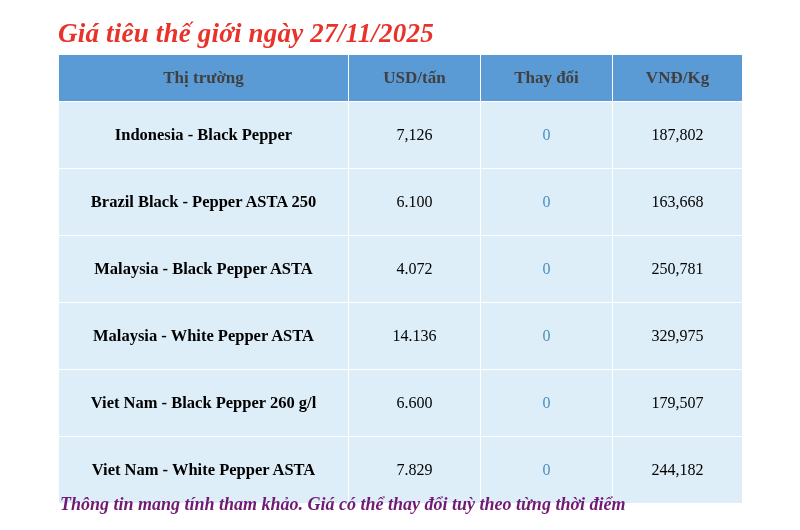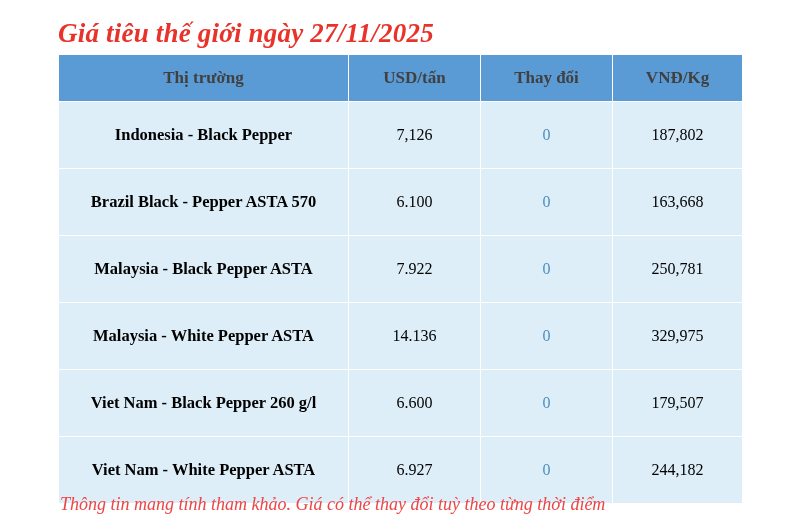"Brazil Black - Pepper ASTA" td.market { text: 570 -> 250 }
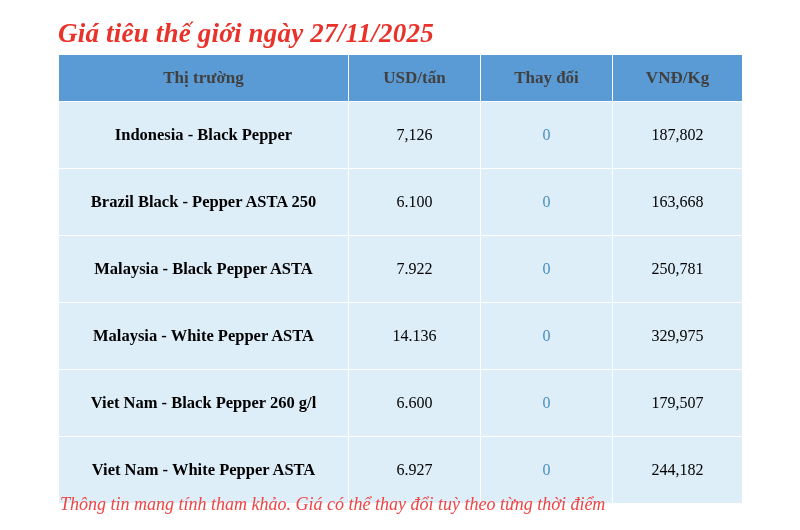"7.922" td { text: 7.922 -> 4.072 }
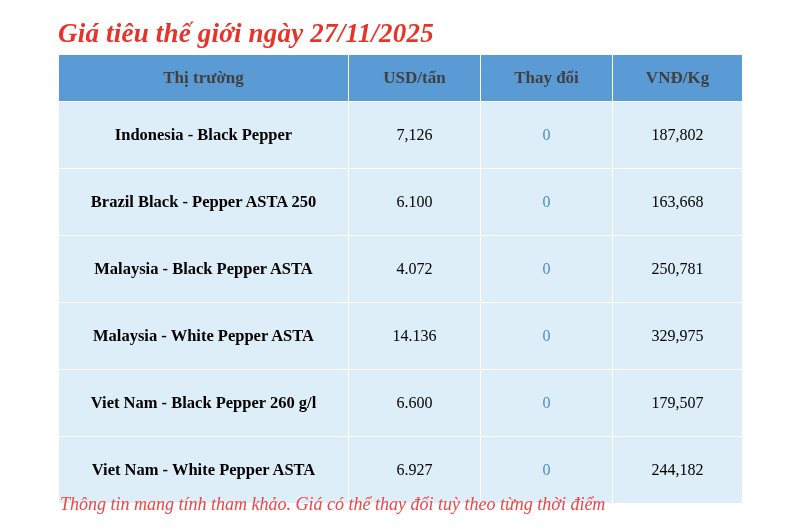"6.927" td { text: 6.927 -> 7.829 }
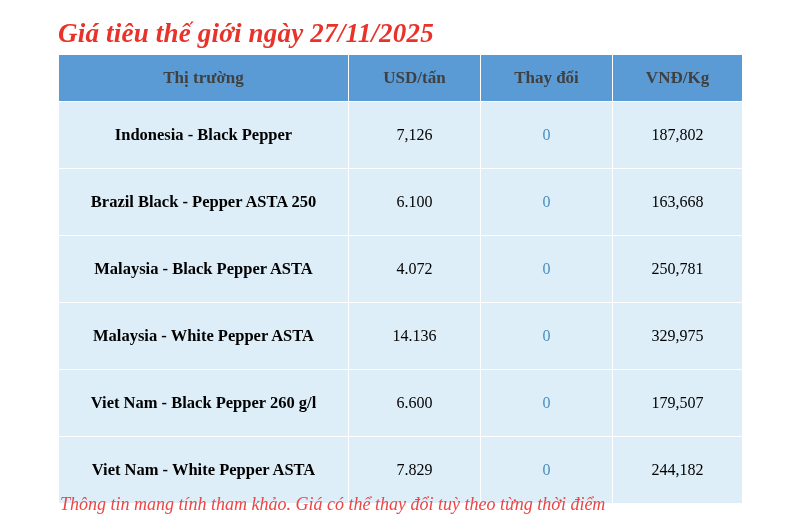"Thông tin mang tính tham" .footnote { color: #ef4444 -> #701a75; font-weight: normal -> bold }
